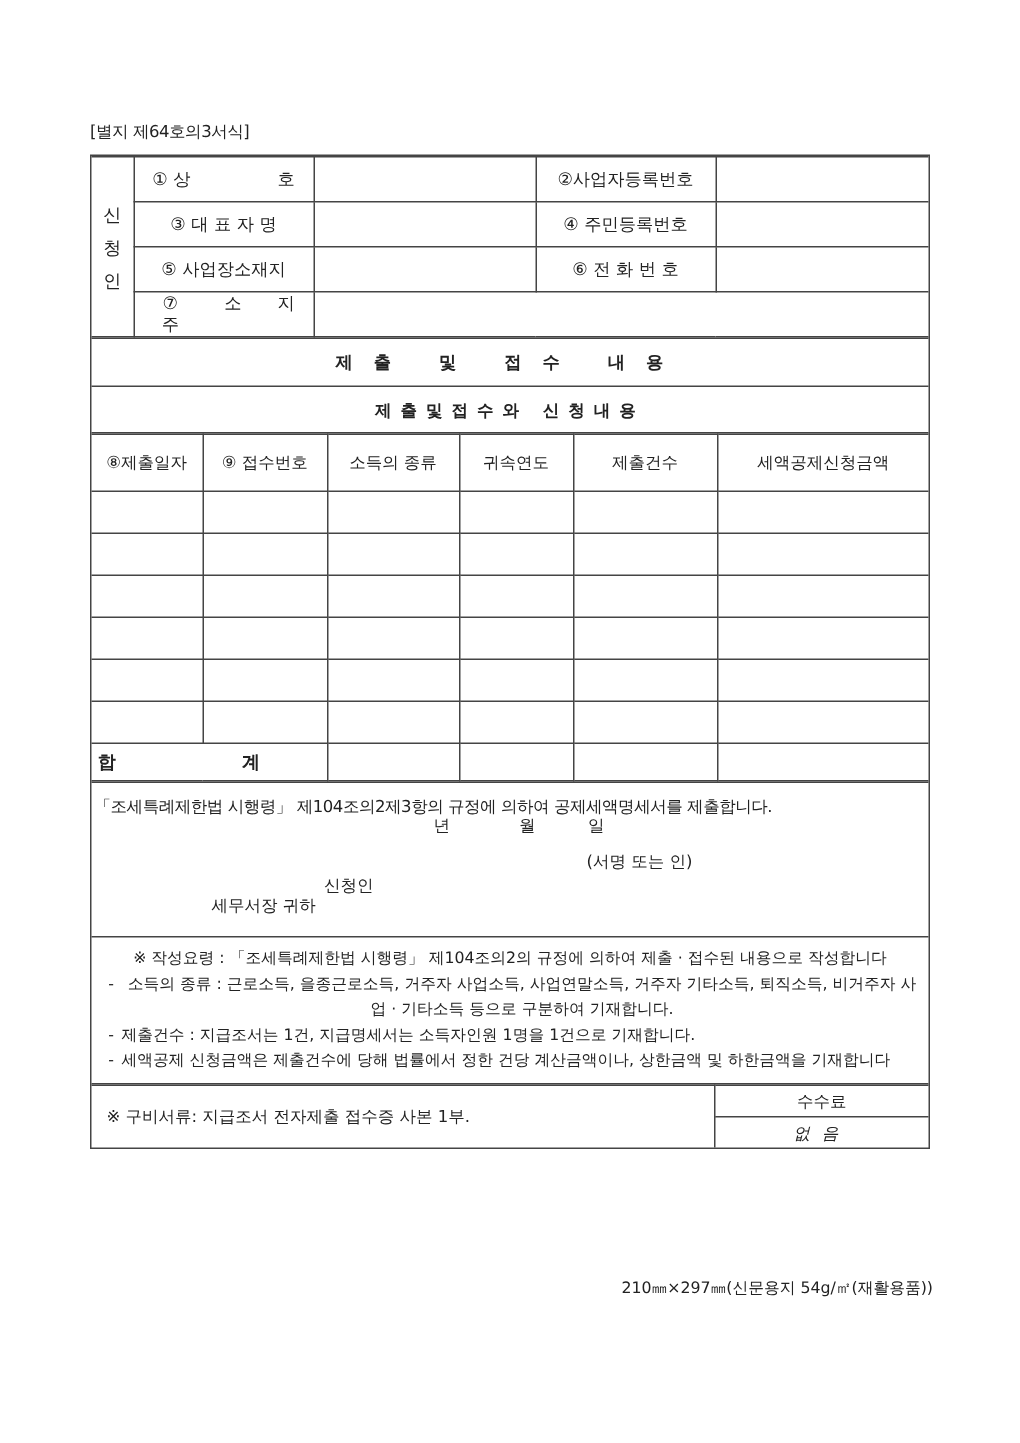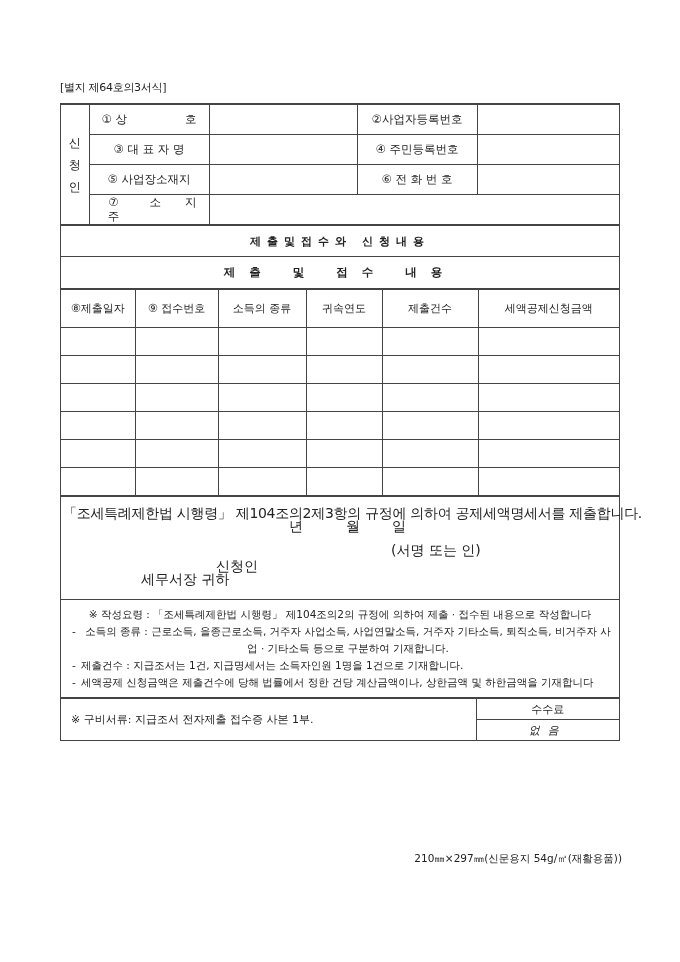"제출및접수와 신청내용" tr { order: before "제출 및 접수 내용" -> after "제출 및 접수 내용" }
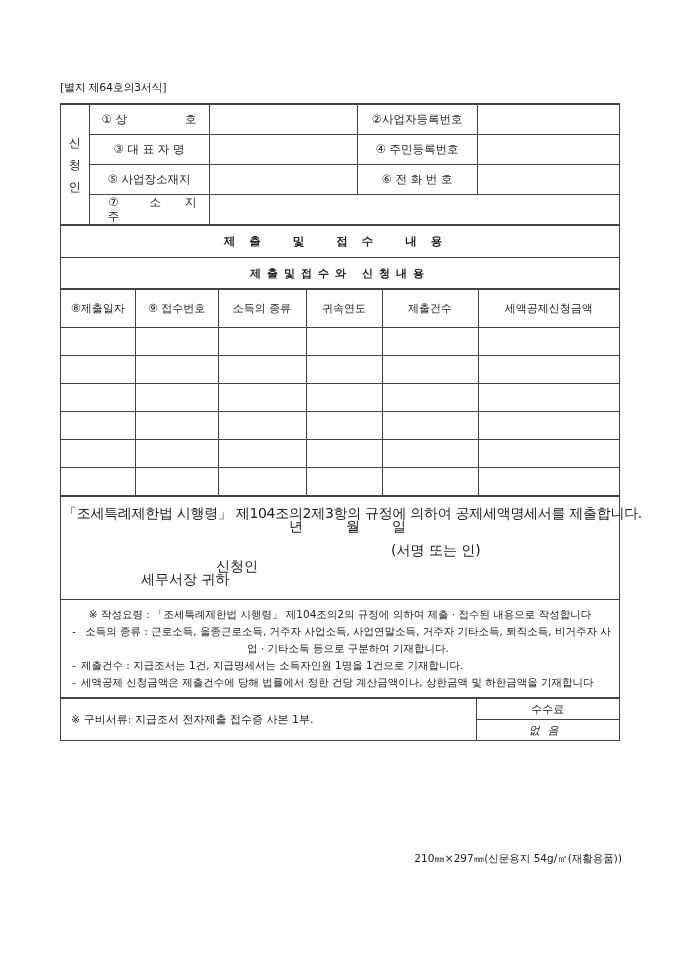"합 계" tr.total-row { html: none -> <tr> <td>합 계</td> <td></td> <td></td> <td></td> <td></td> </tr> }
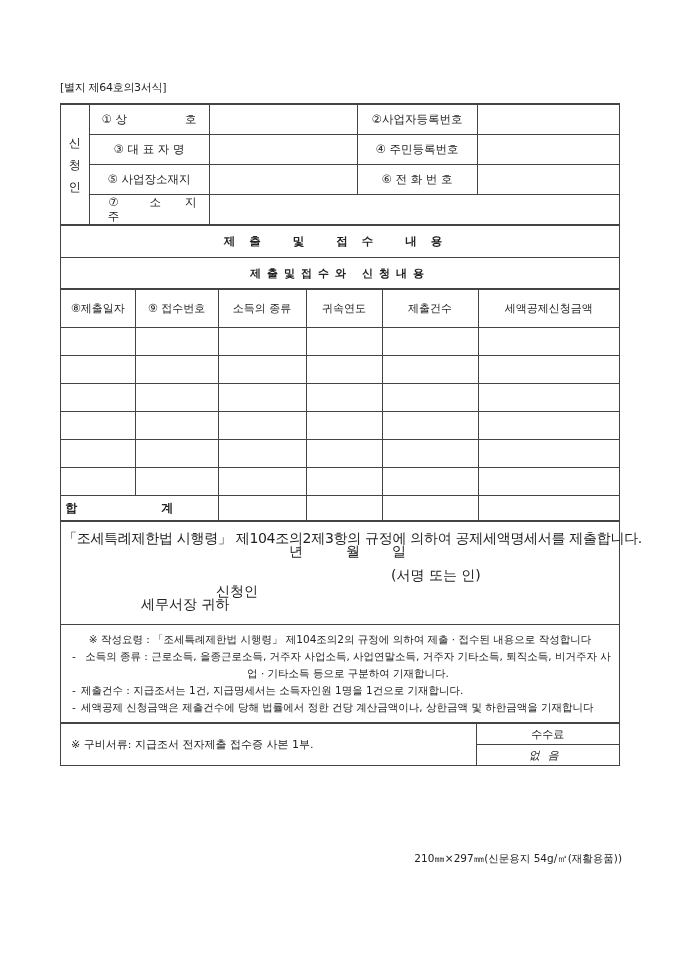"「조세특례제한법 시행령」 제104조의2제3항의 규정에 의하여" .decl { font-size: 14px -> 11px }
